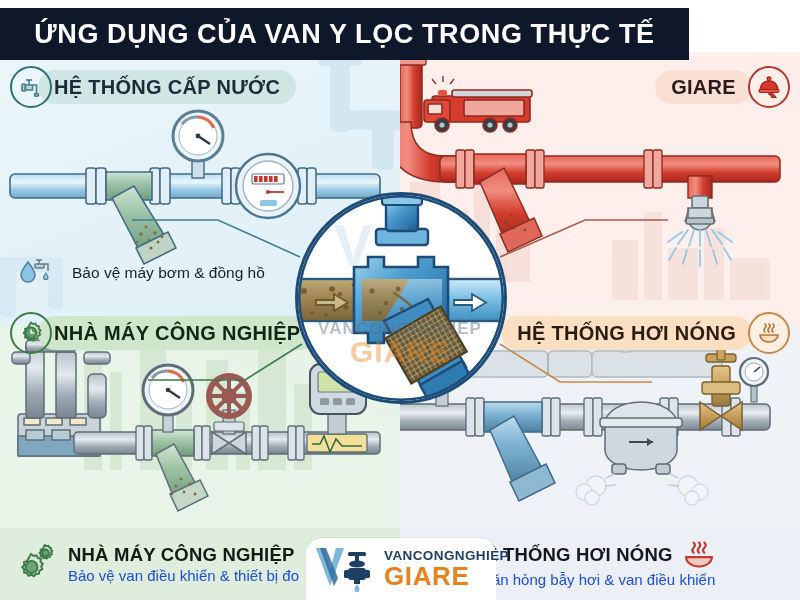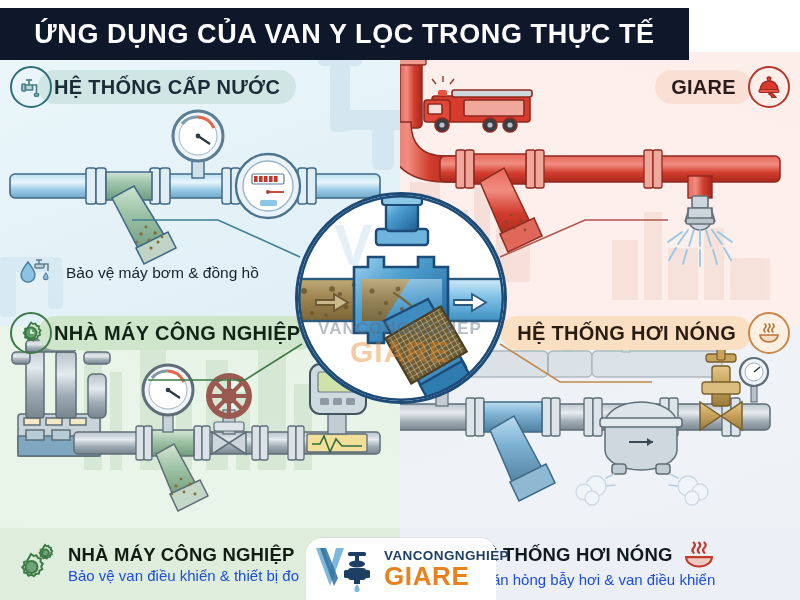"Bảo vệ máy bơm &" .caption { gap: 14px -> 20px }
